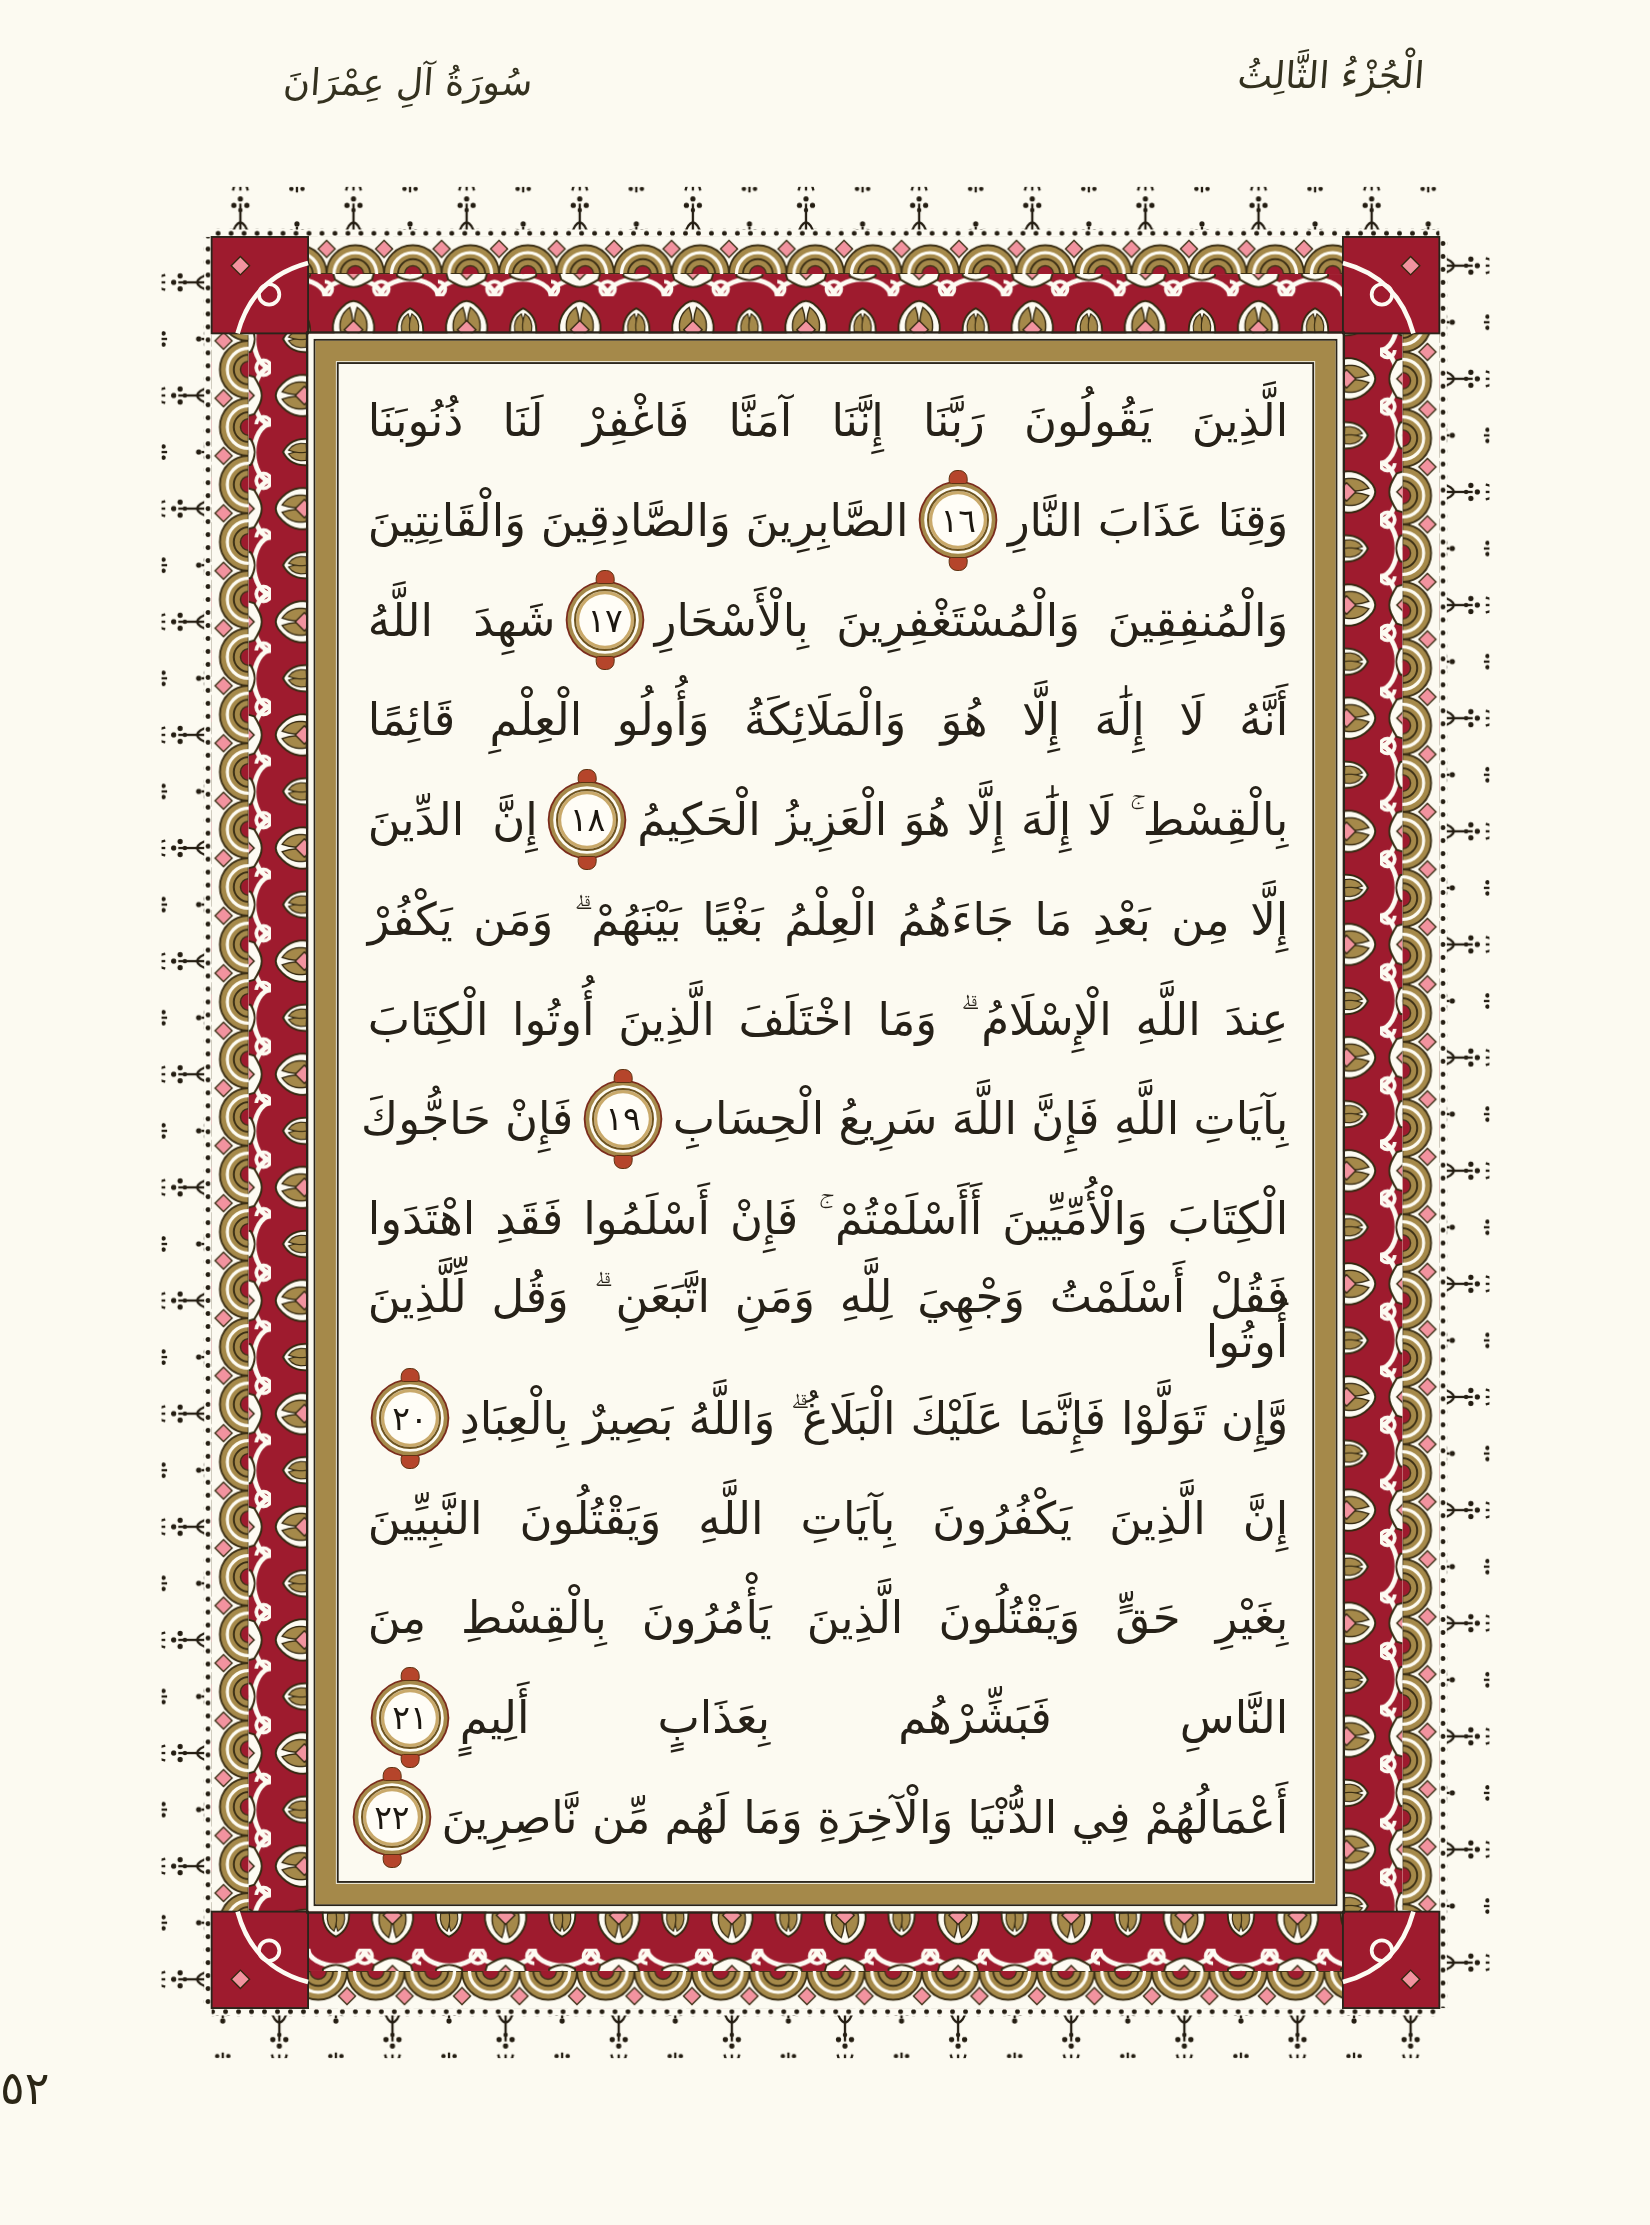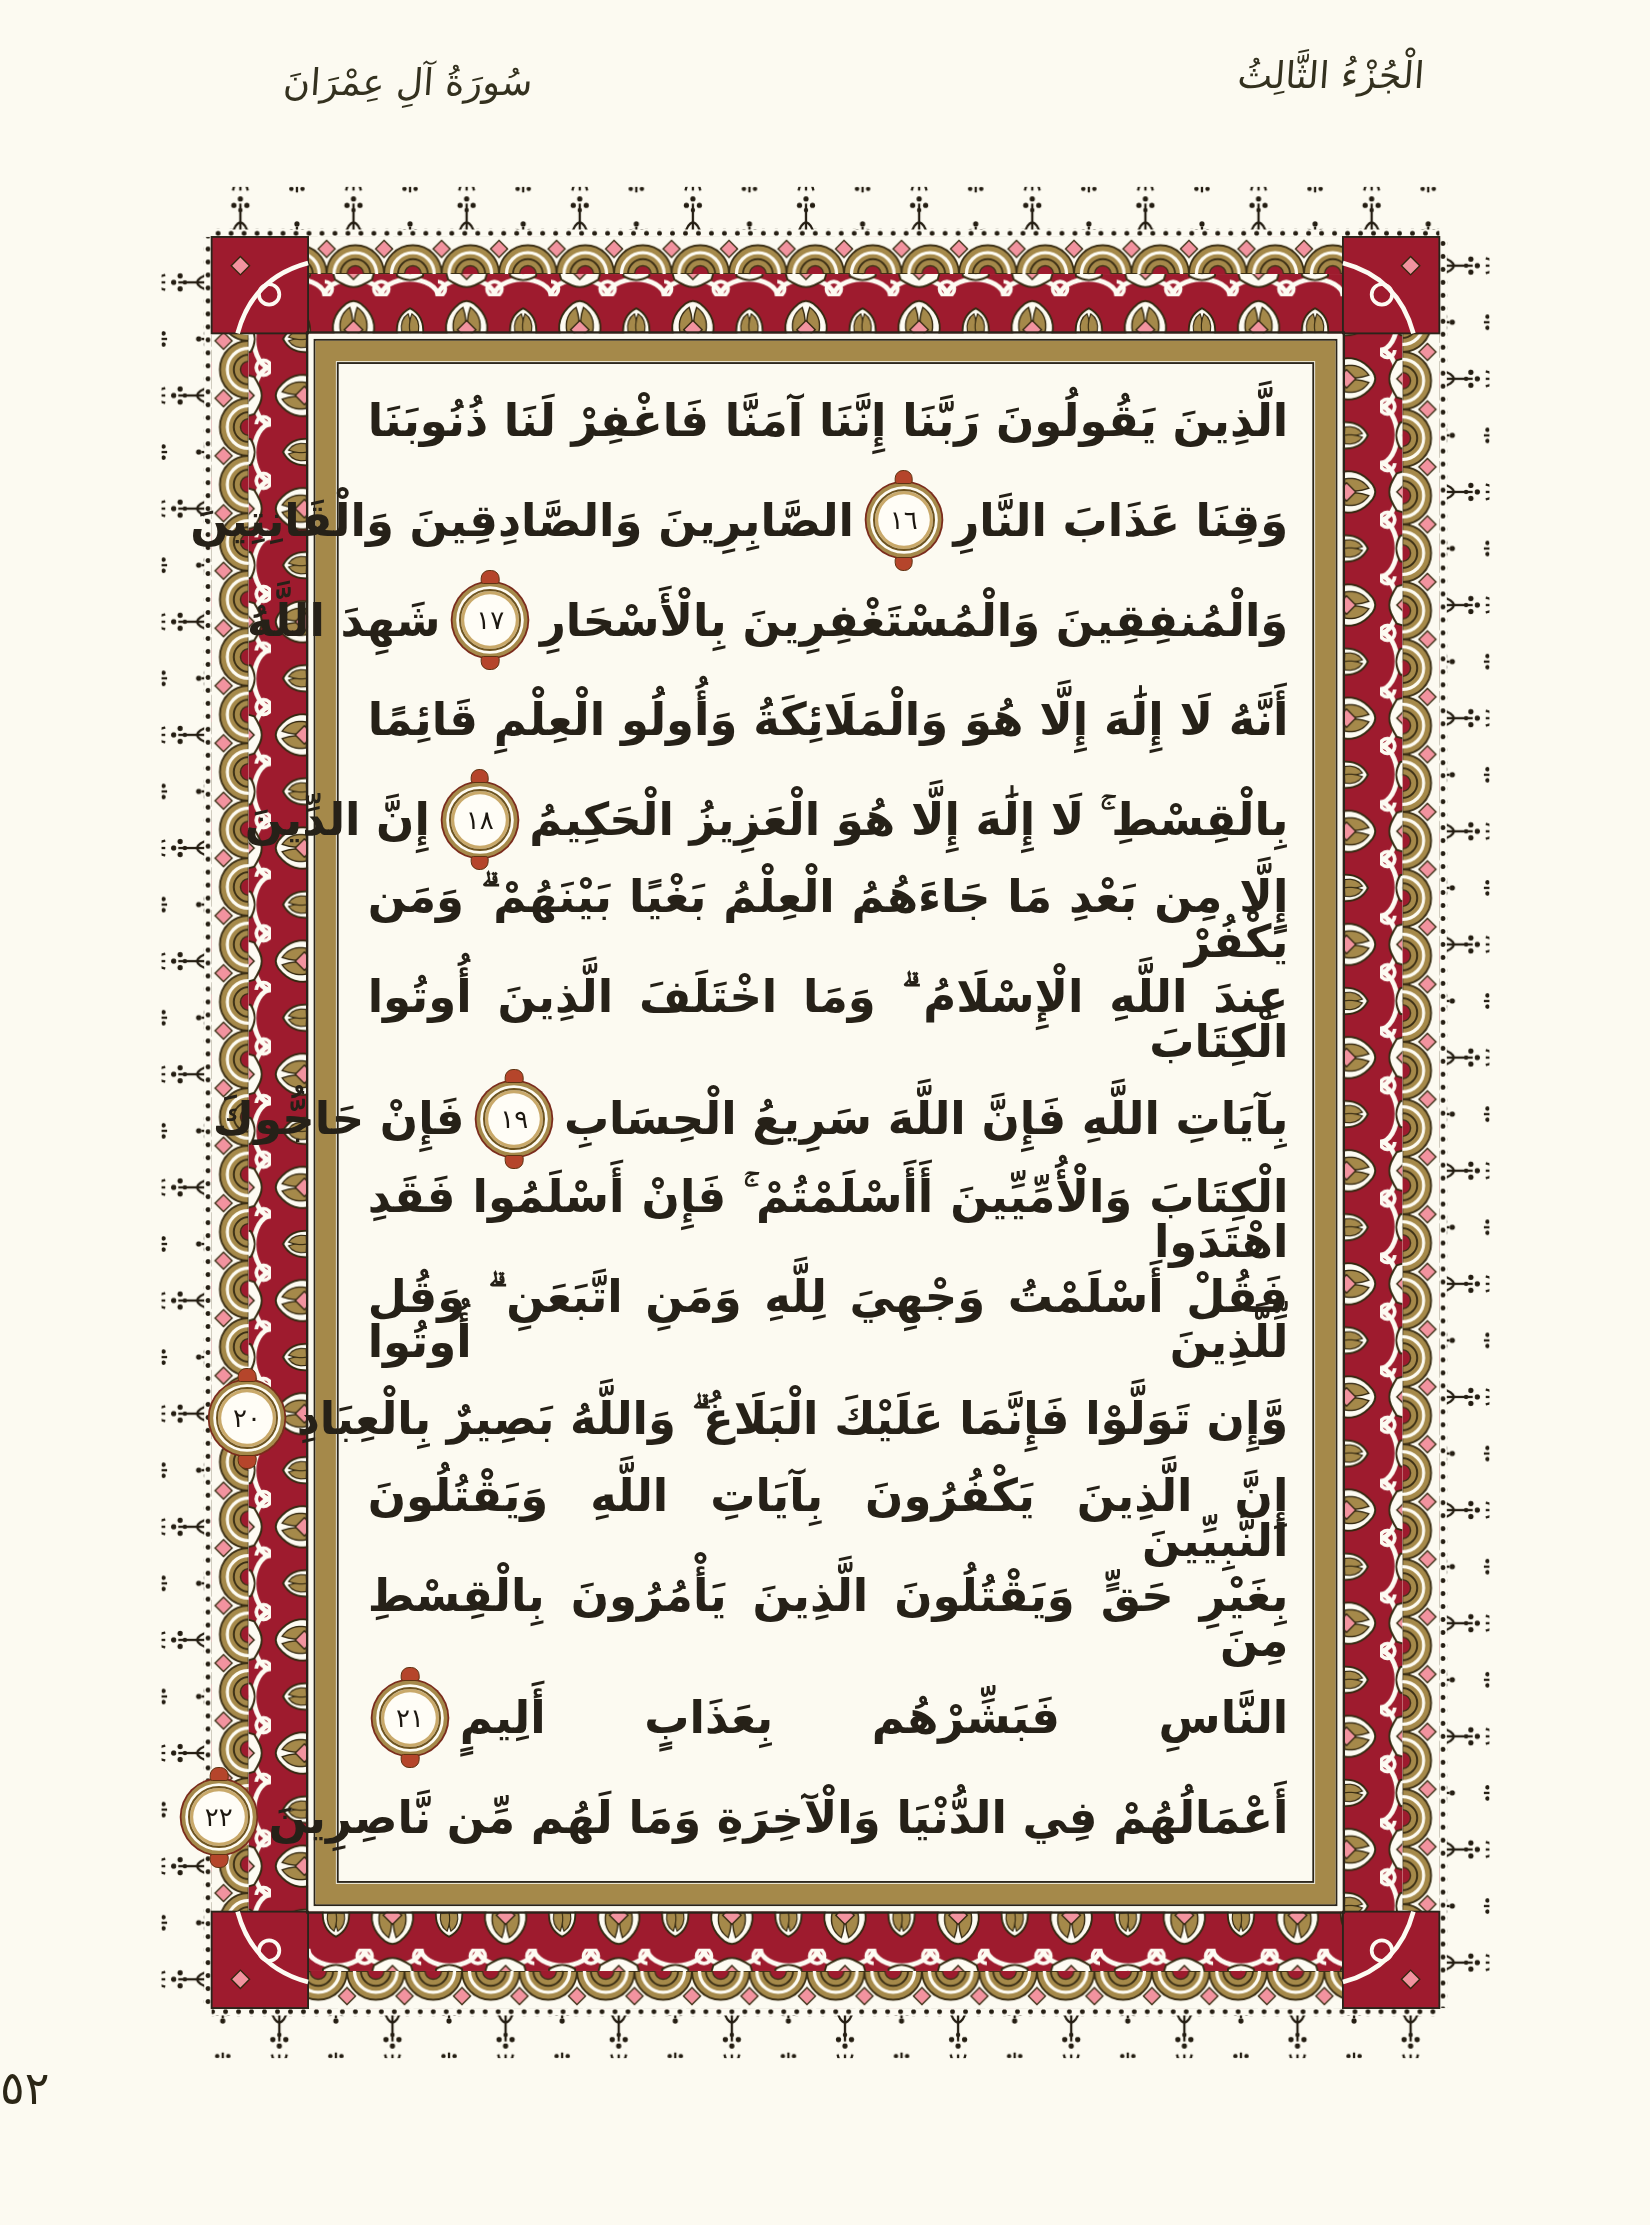"الَّذِينَ يَقُولُونَ رَبَّنَا إِنَّنَا" .seg { font-weight: bold -> none }
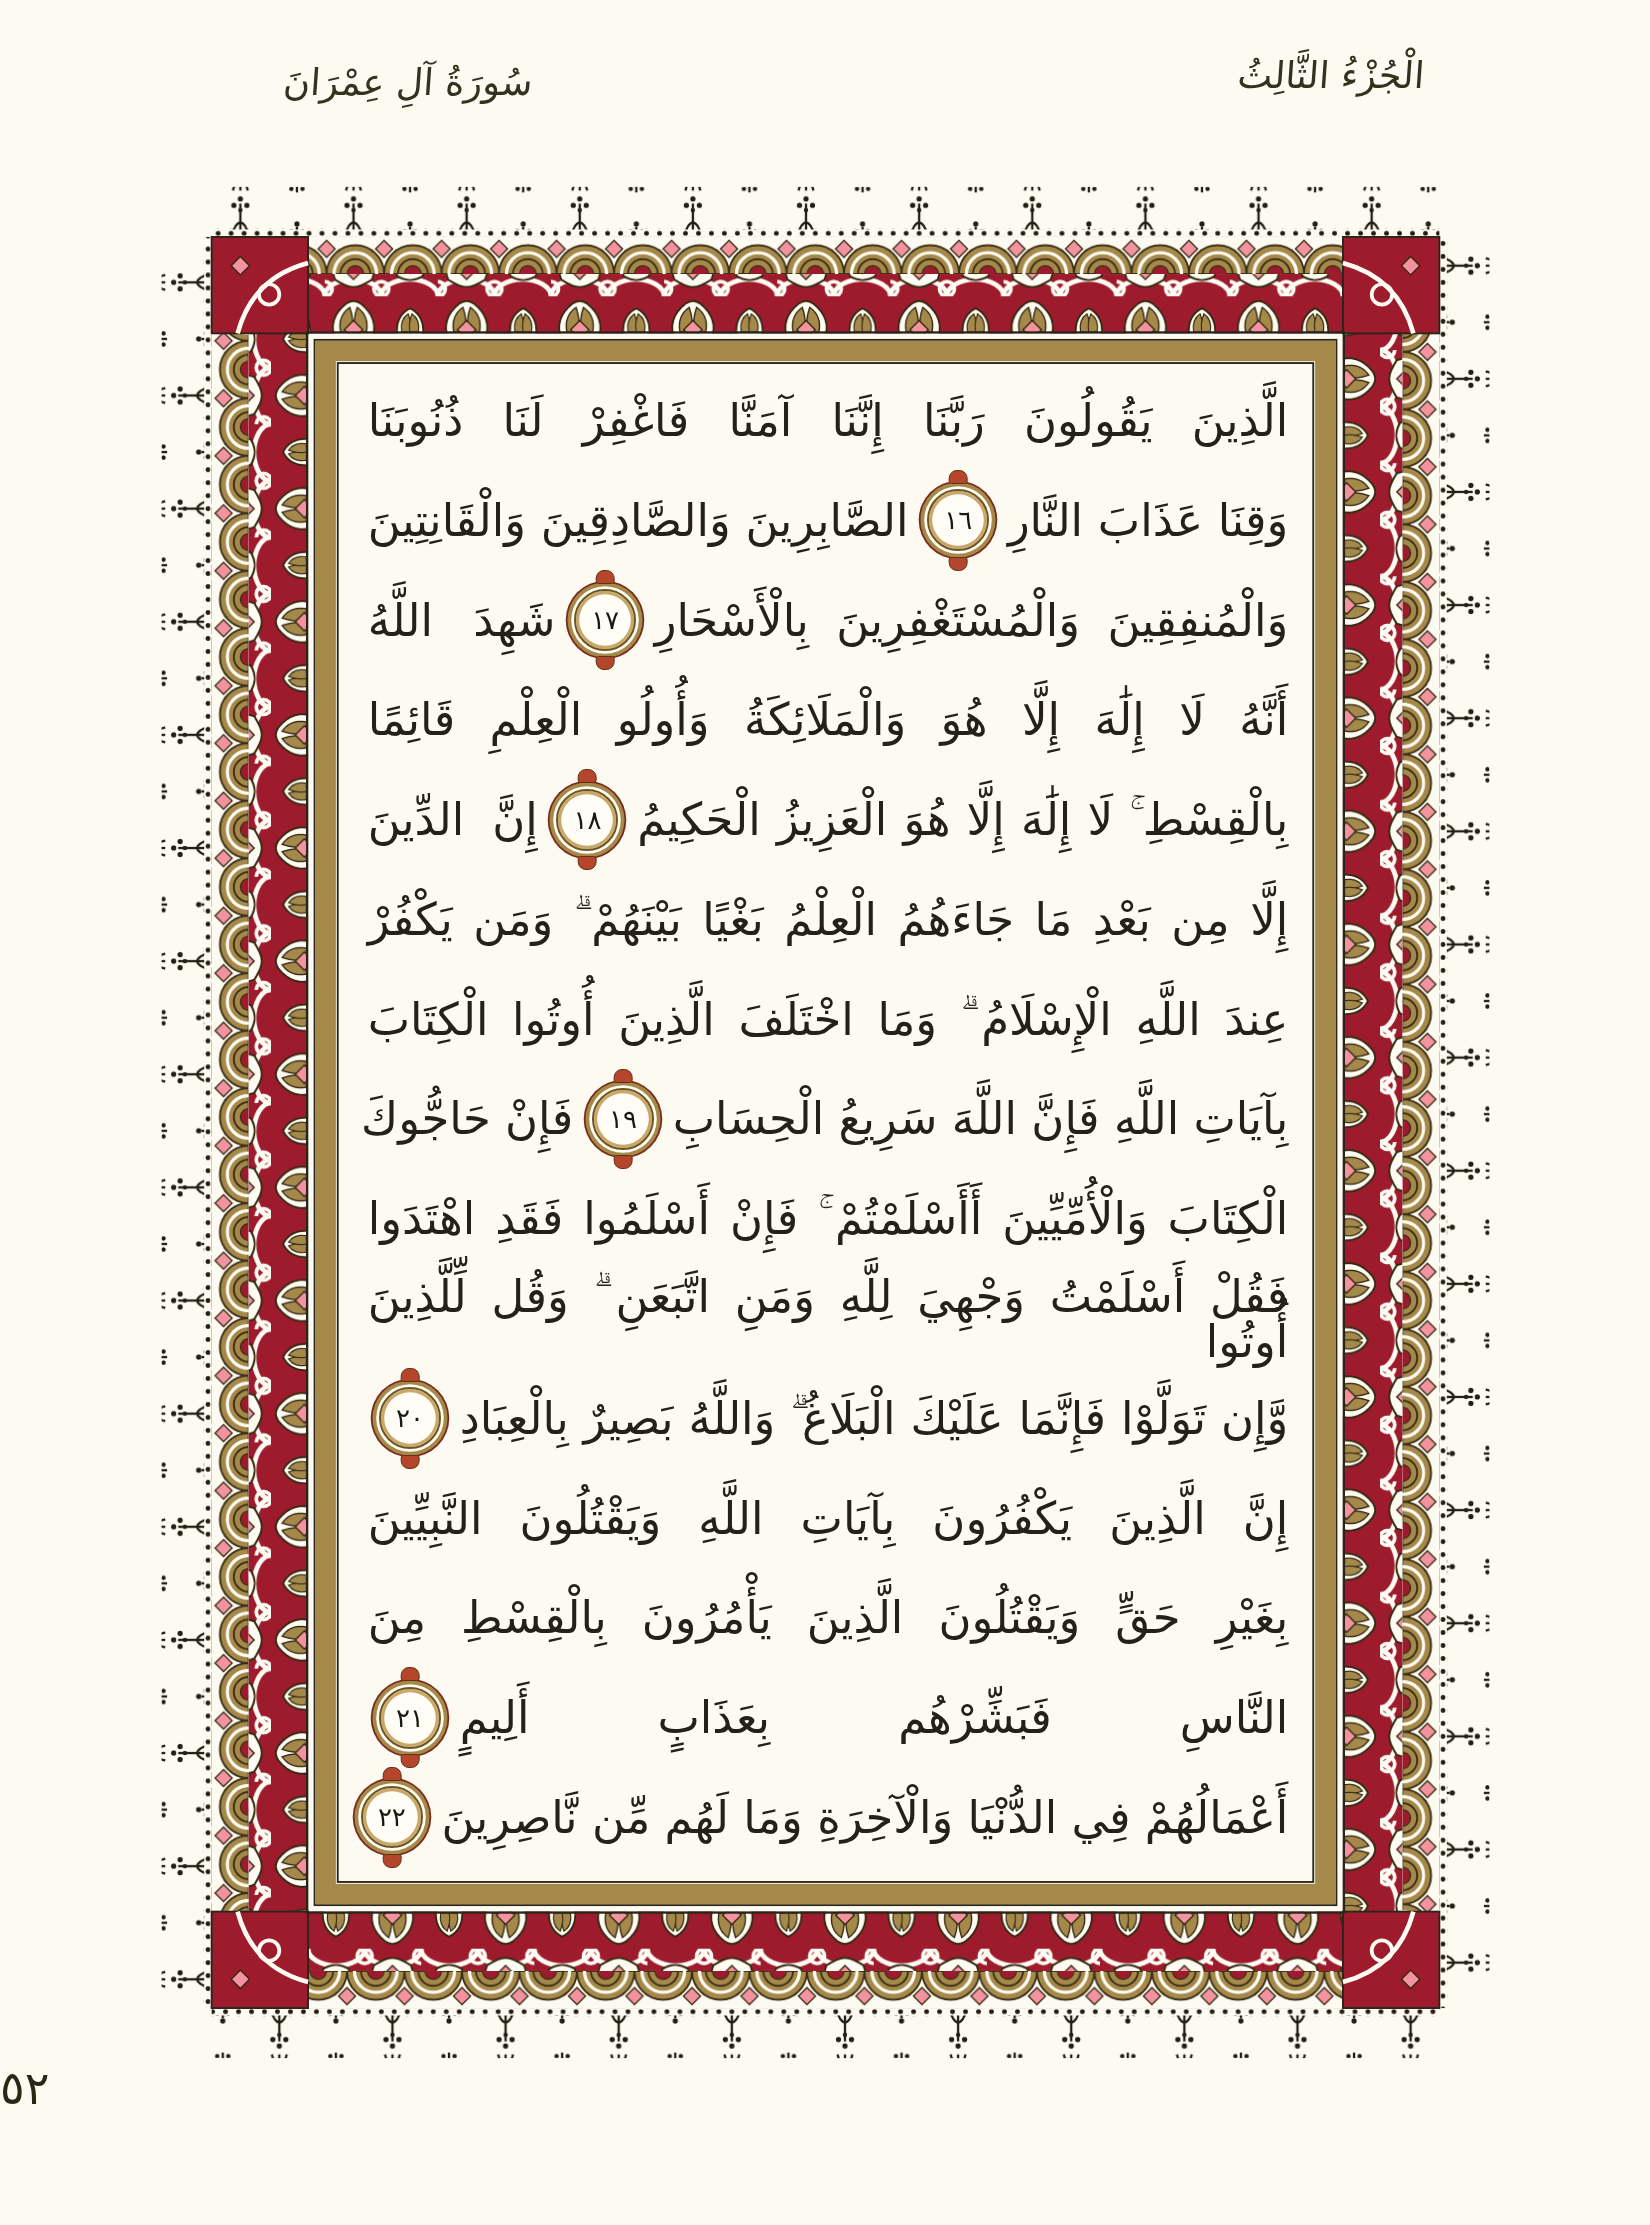"١٦" .ayah-marker { font-size: 26px -> 33px }
